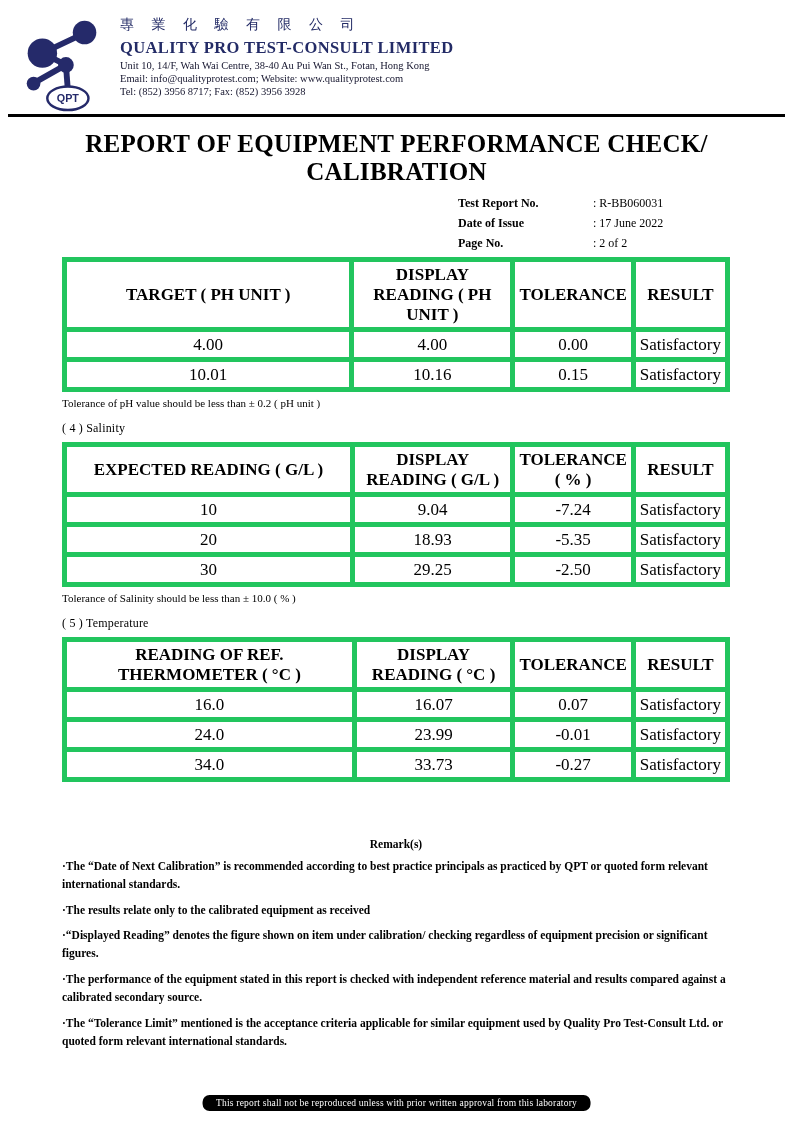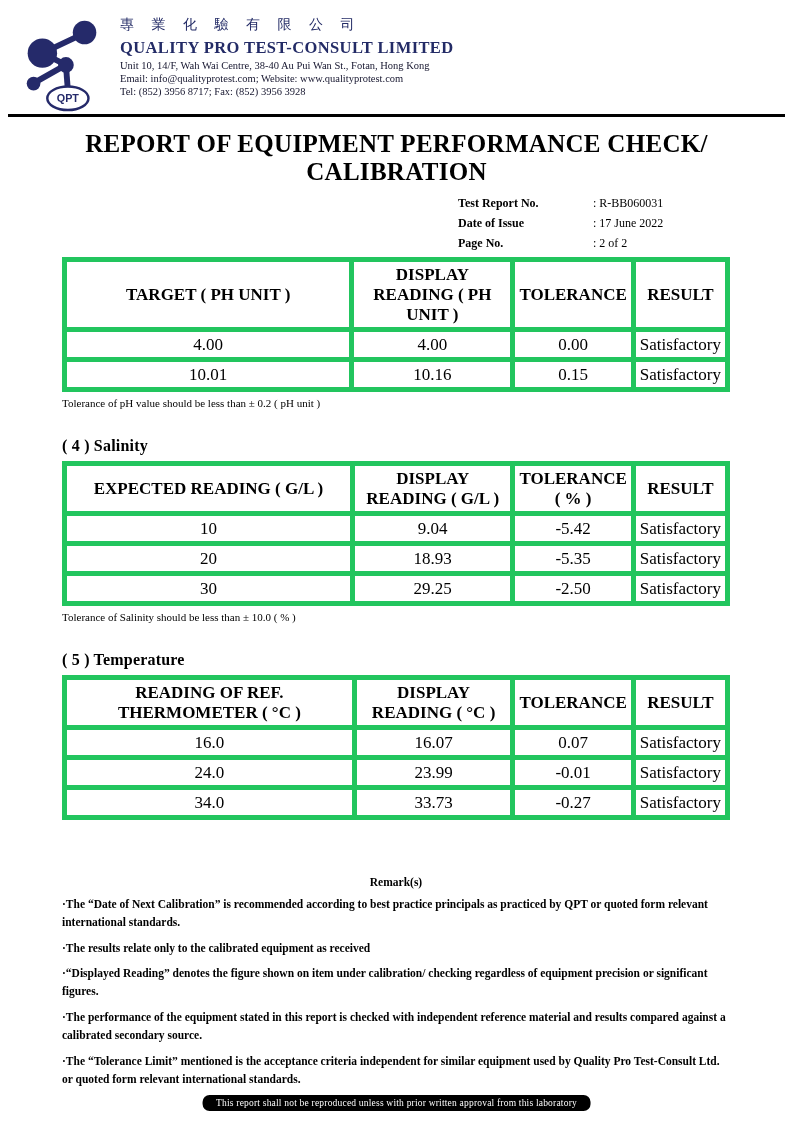"( 4 ) Salinity" .section-heading { font-size: 16px -> 12px; font-weight: bold -> normal; margin-top: 28px -> 12px }
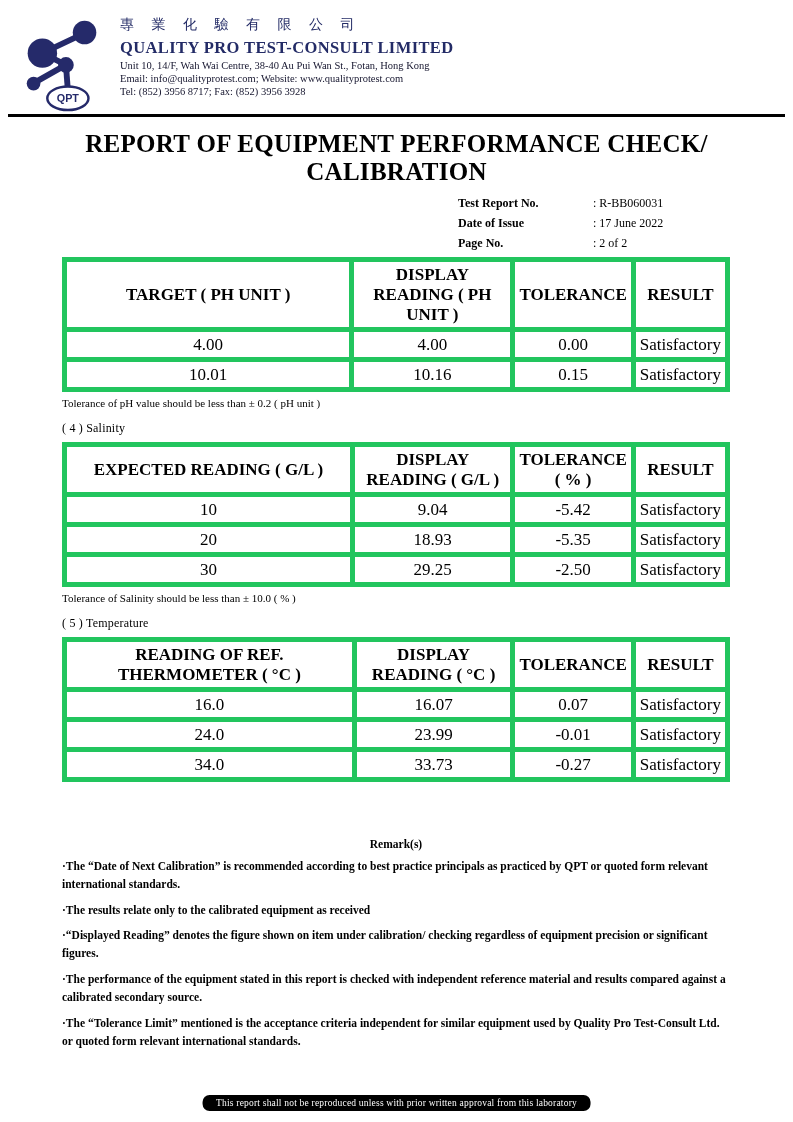"-5.42" td { text: -5.42 -> -7.24 }
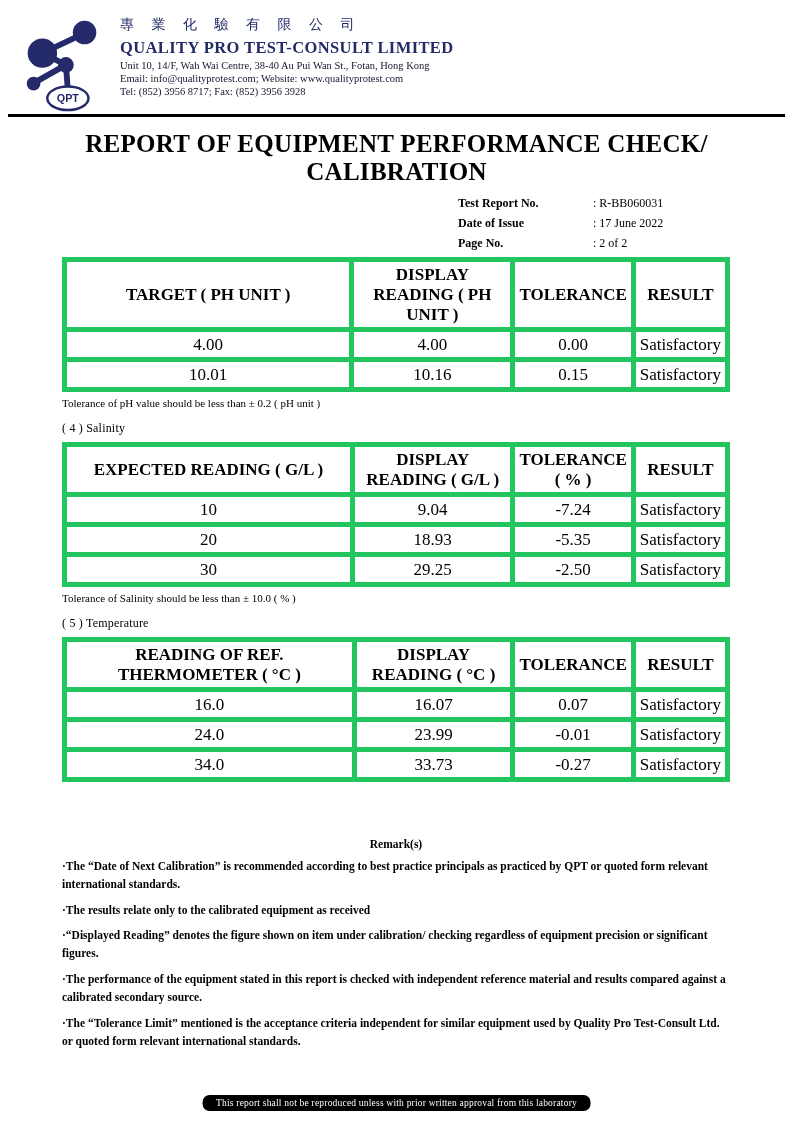"·The “Tolerance Limit” mentioned is" div.remark-item { text: independent -> applicable }
